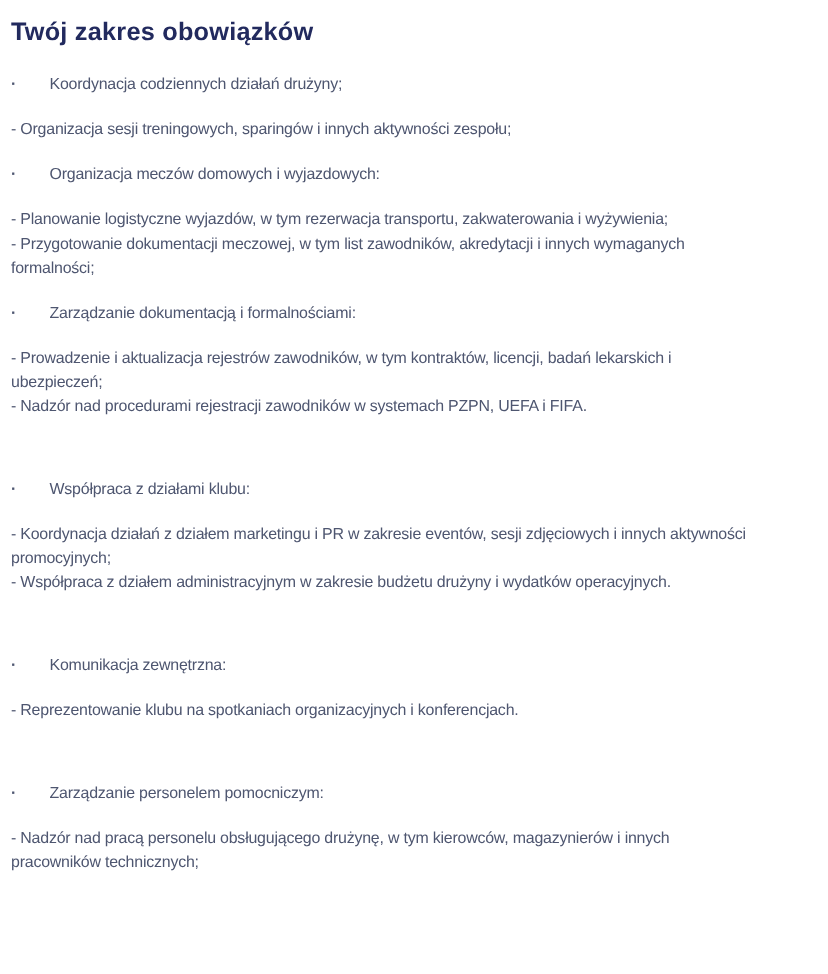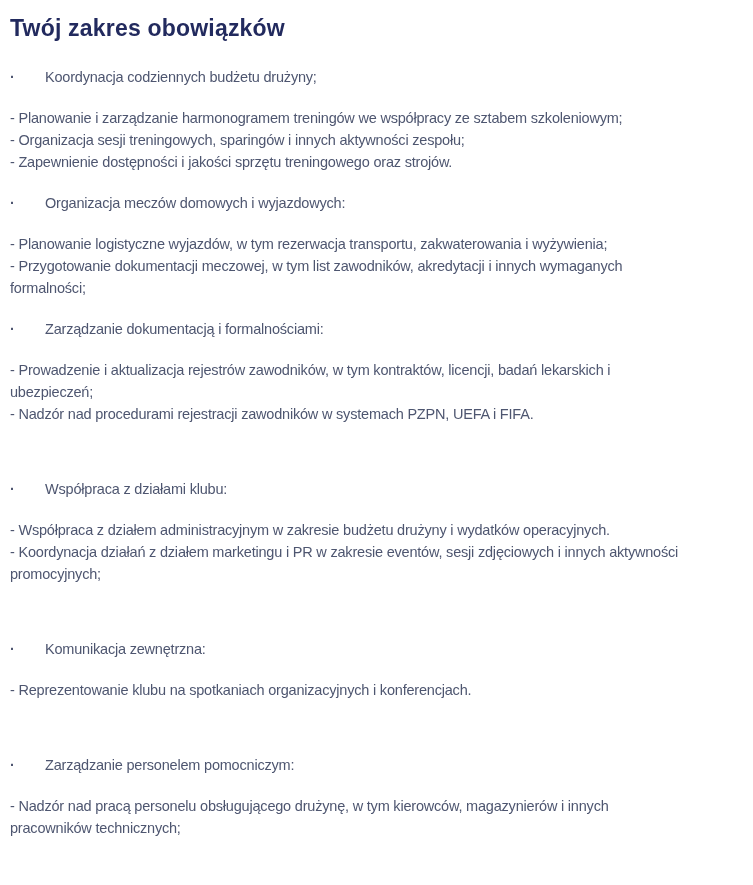"Koordynacja codziennych budżetu drużyny;" span.bullet-text { text: budżetu -> działań }
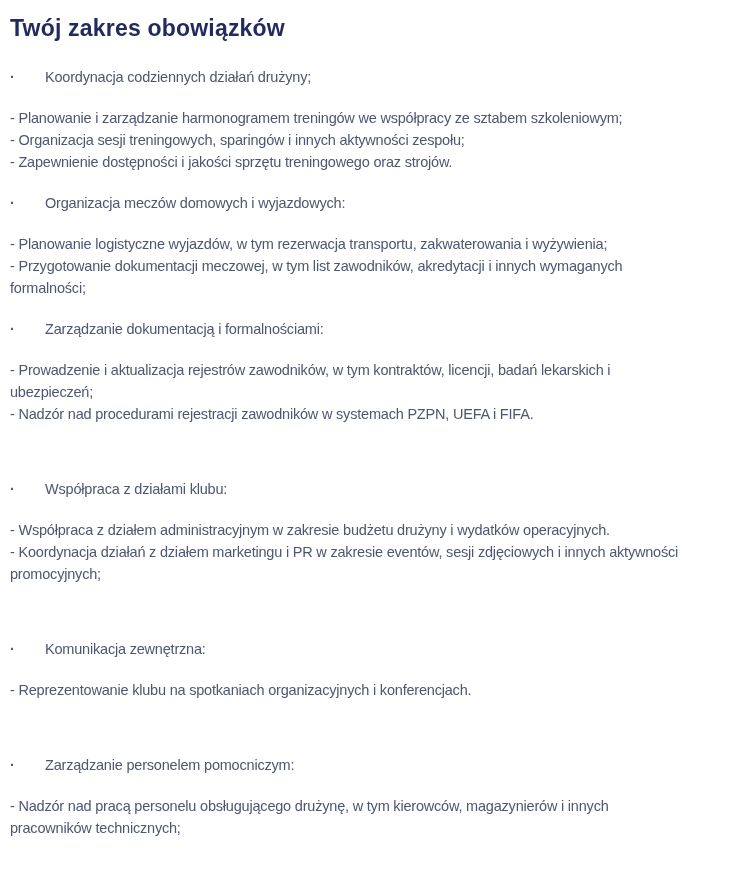"- Planowanie i zarządzanie harmonogramem" div.detail-line { html: <div>- Planowanie i zarządzanie harmonogramem treningów we współpracy ze sztabem szkoleniowym;</div> -> none }
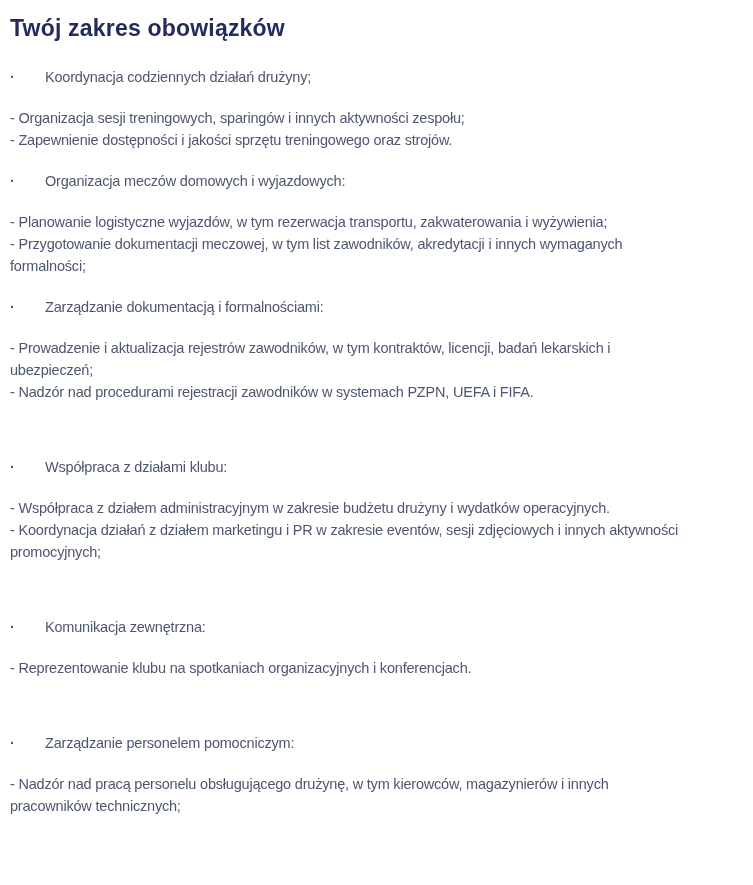"- Zapewnienie dostępności i jakości" div.detail-line { html: <div>- Zapewnienie dostępności i jakości sprzętu treningowego oraz strojów.</div> -> none }
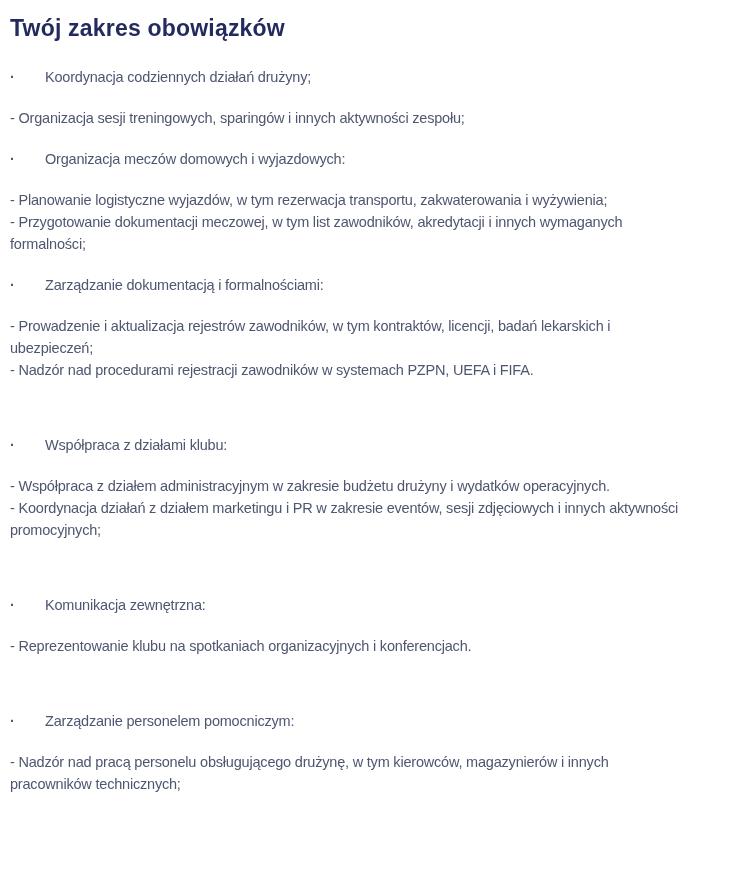"- Współpraca z działem administracyjnym" div.detail-line { order: before "- Koordynacja działań z działem" -> after "- Koordynacja działań z działem" }
